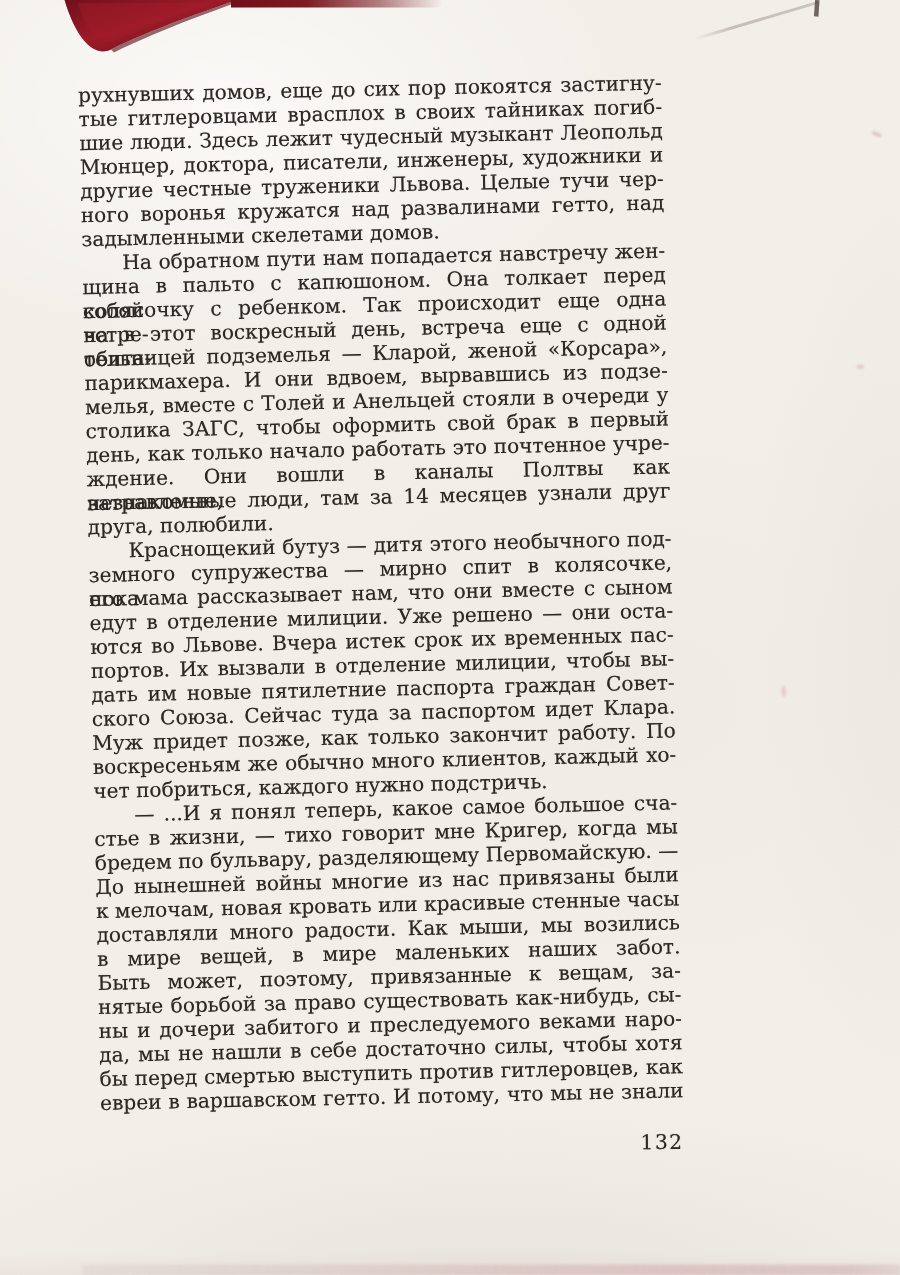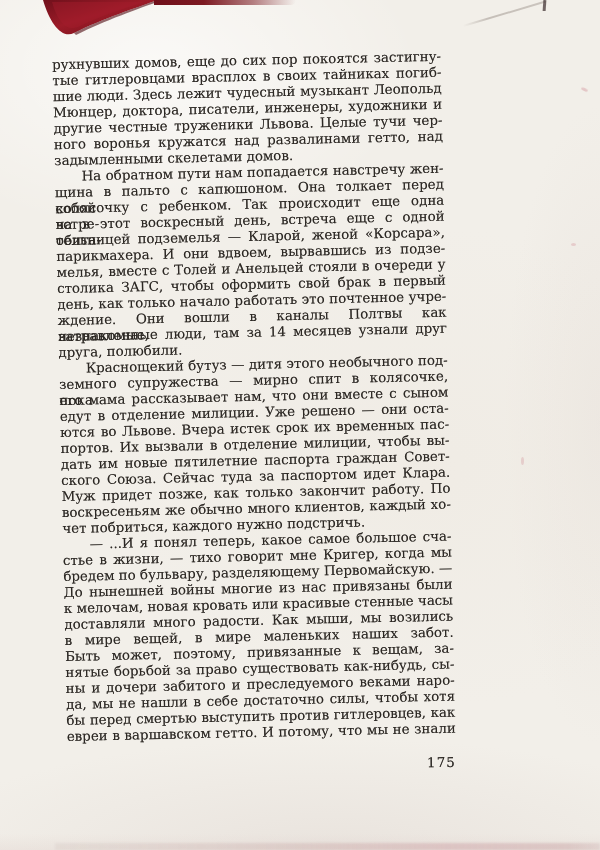"175" div.page-number { text: 175 -> 132 }
